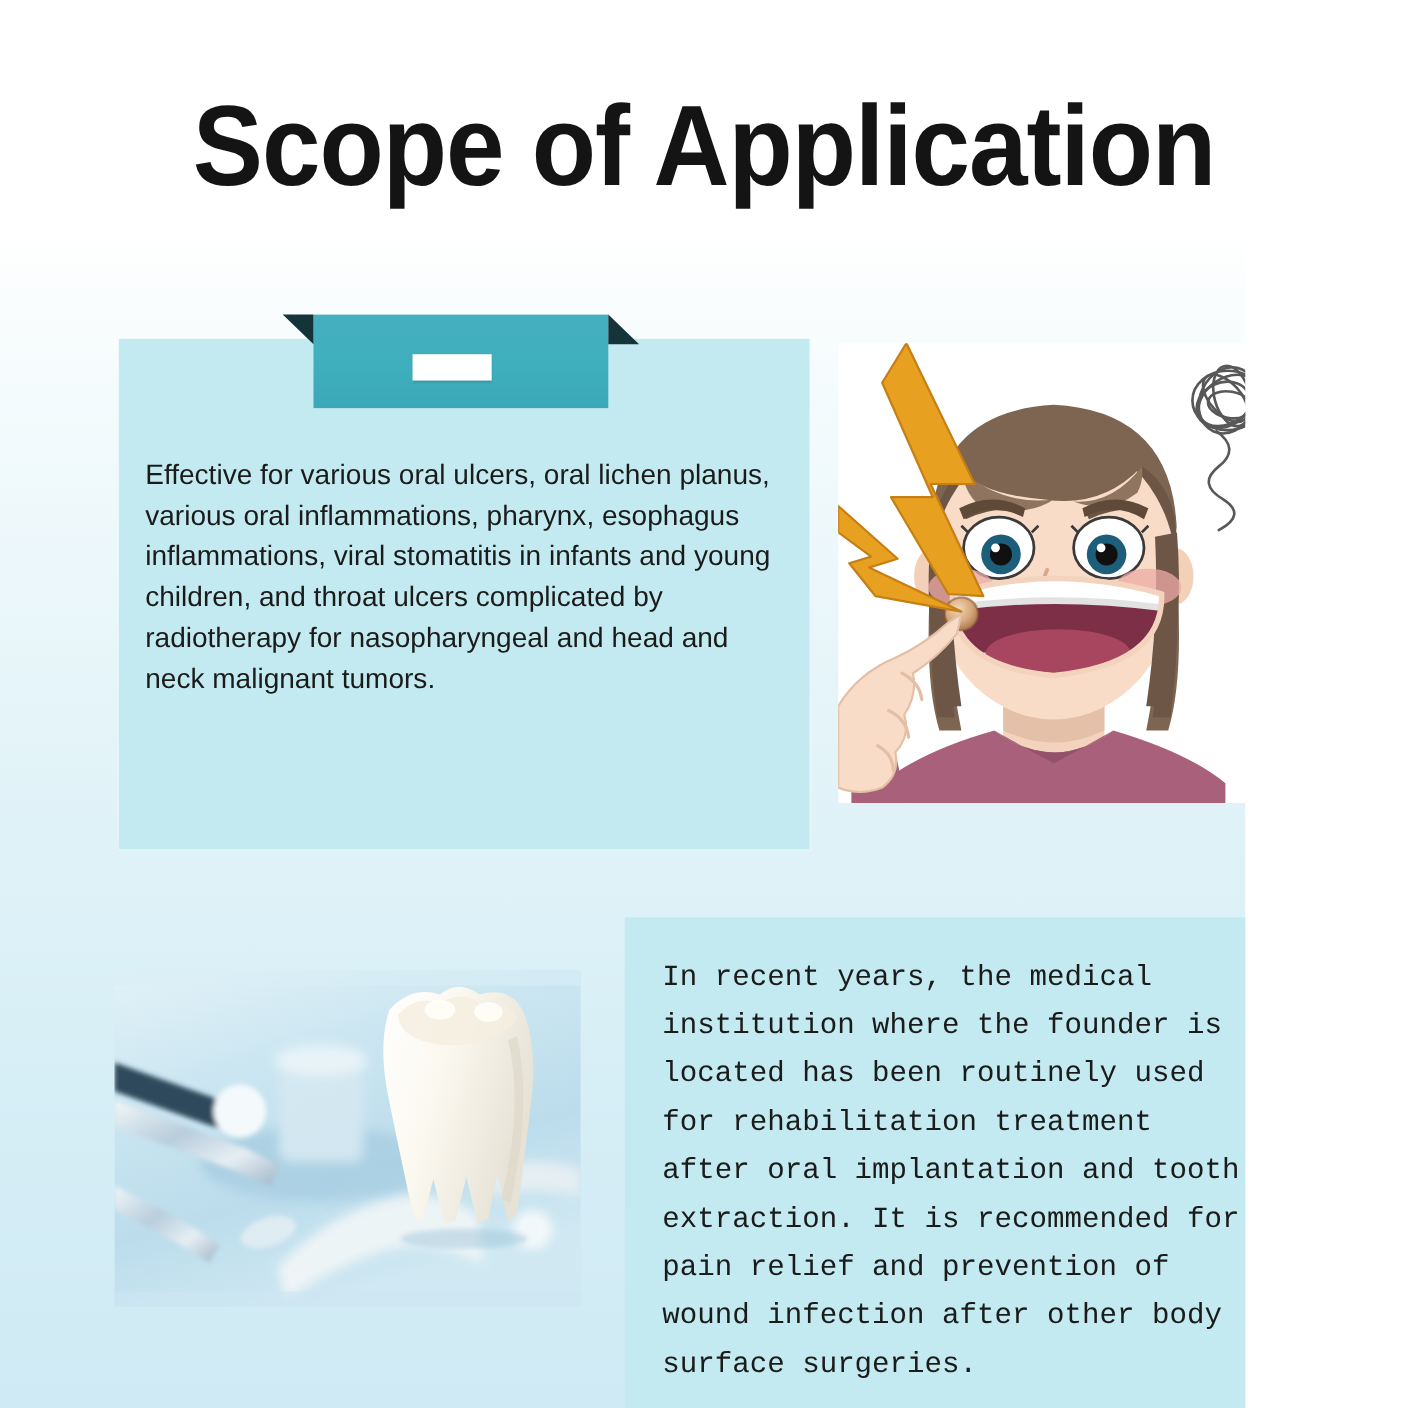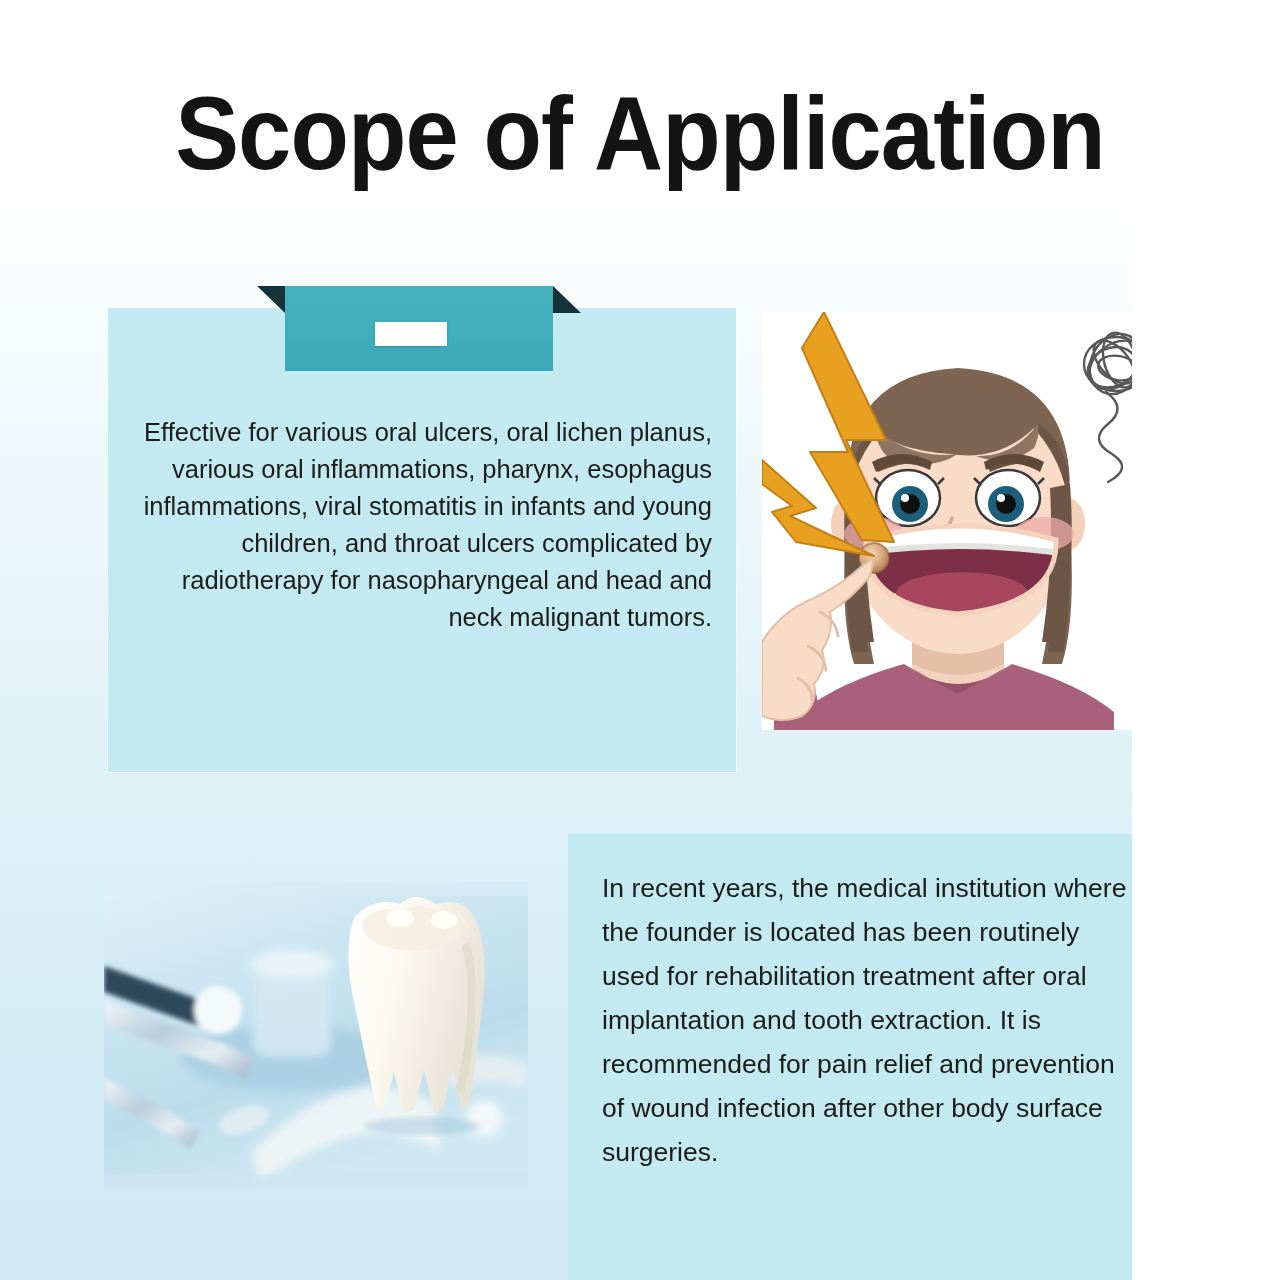"Effective for various oral ulcers," #card-one-text { text-align: right -> left }
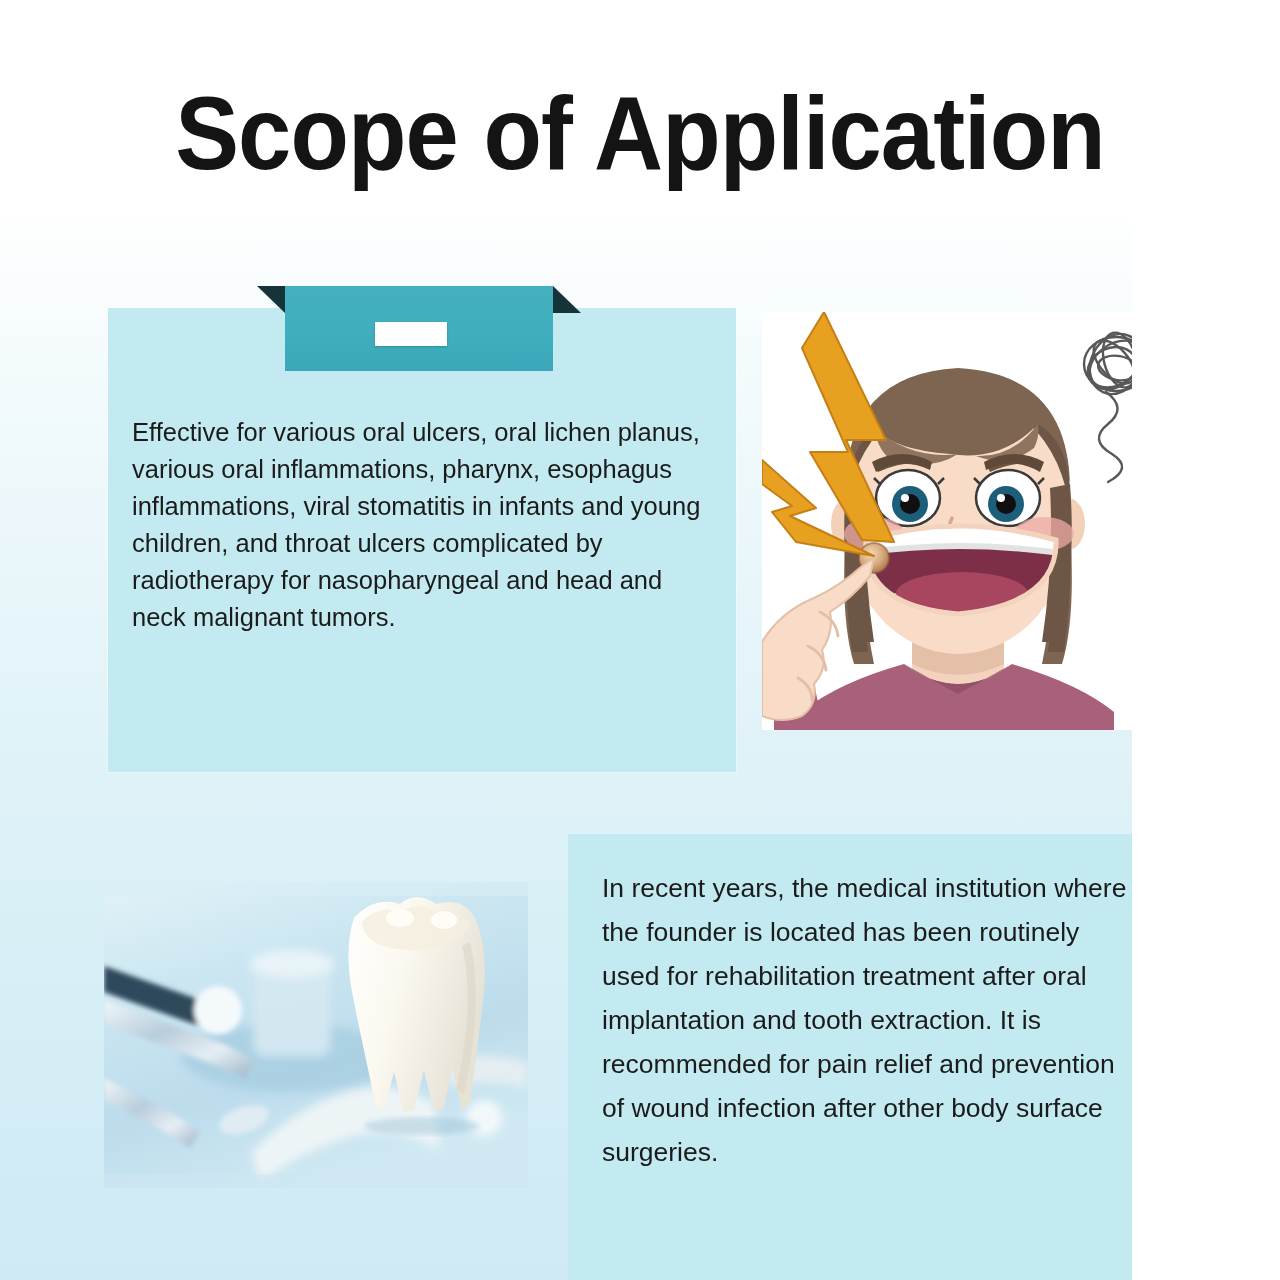"In recent years, the medical" #card-two-text { font-family: Liberation Sans, sans-serif -> Liberation Mono, monospace }
